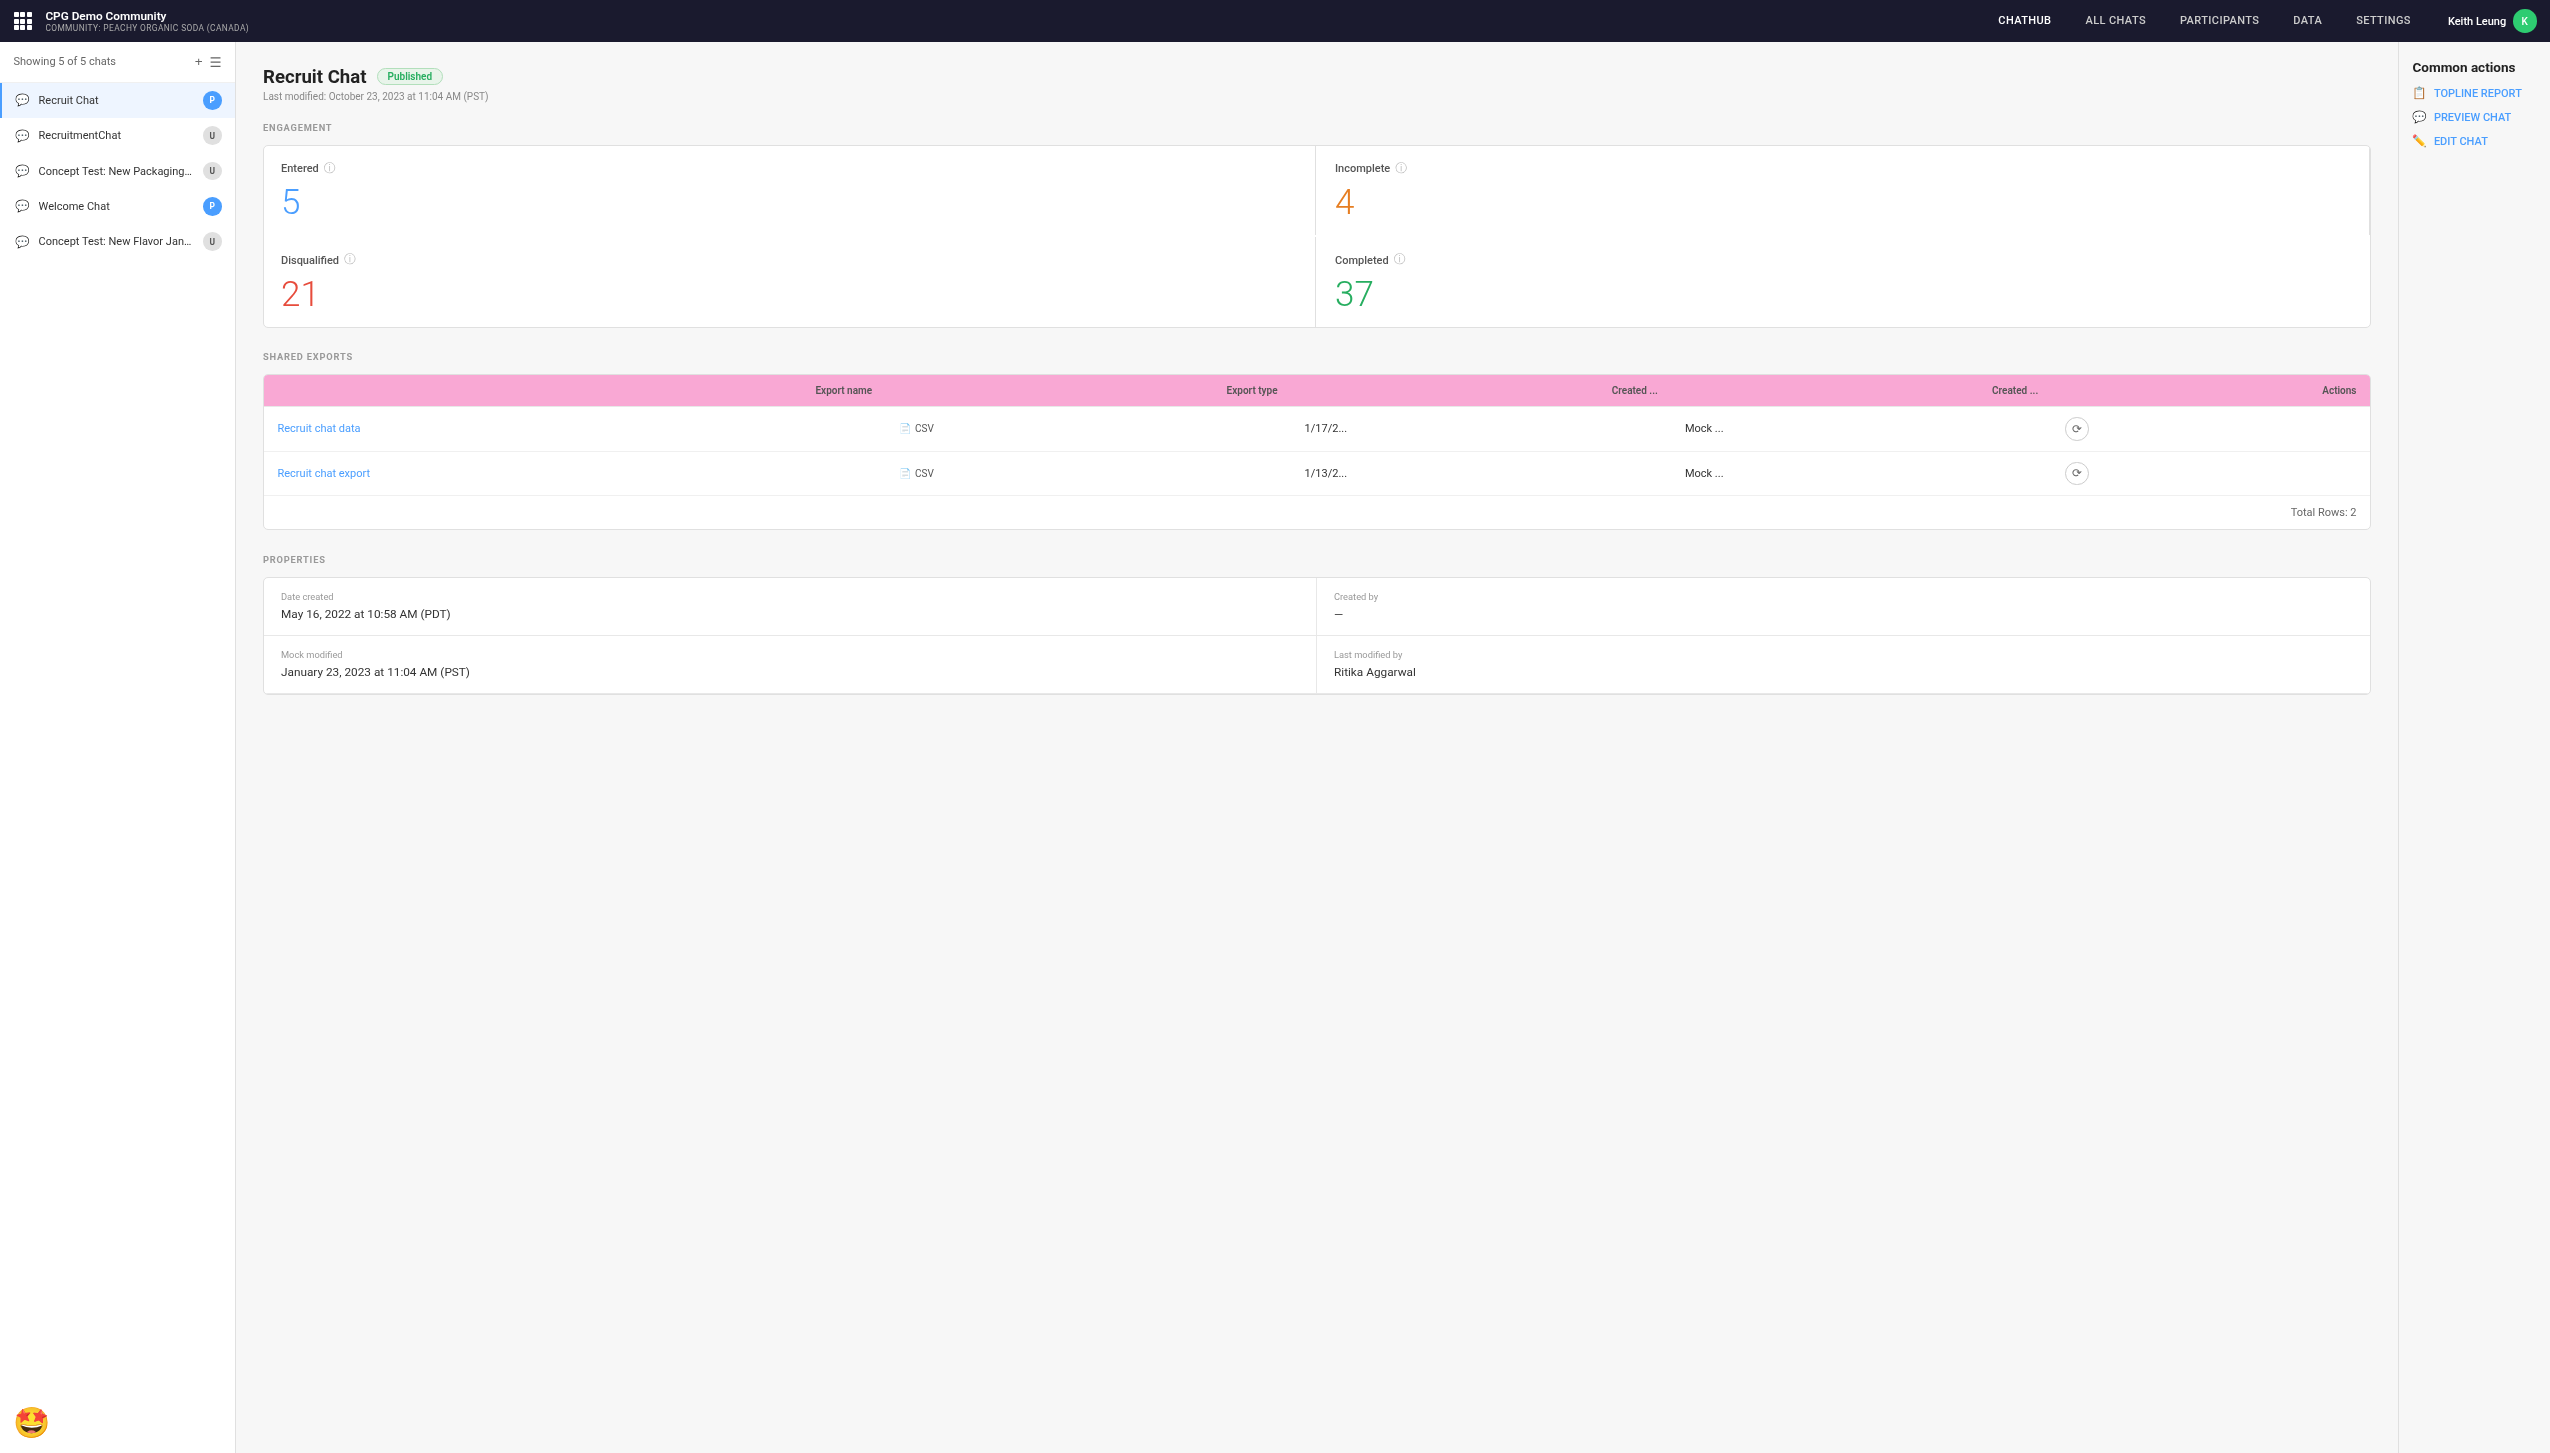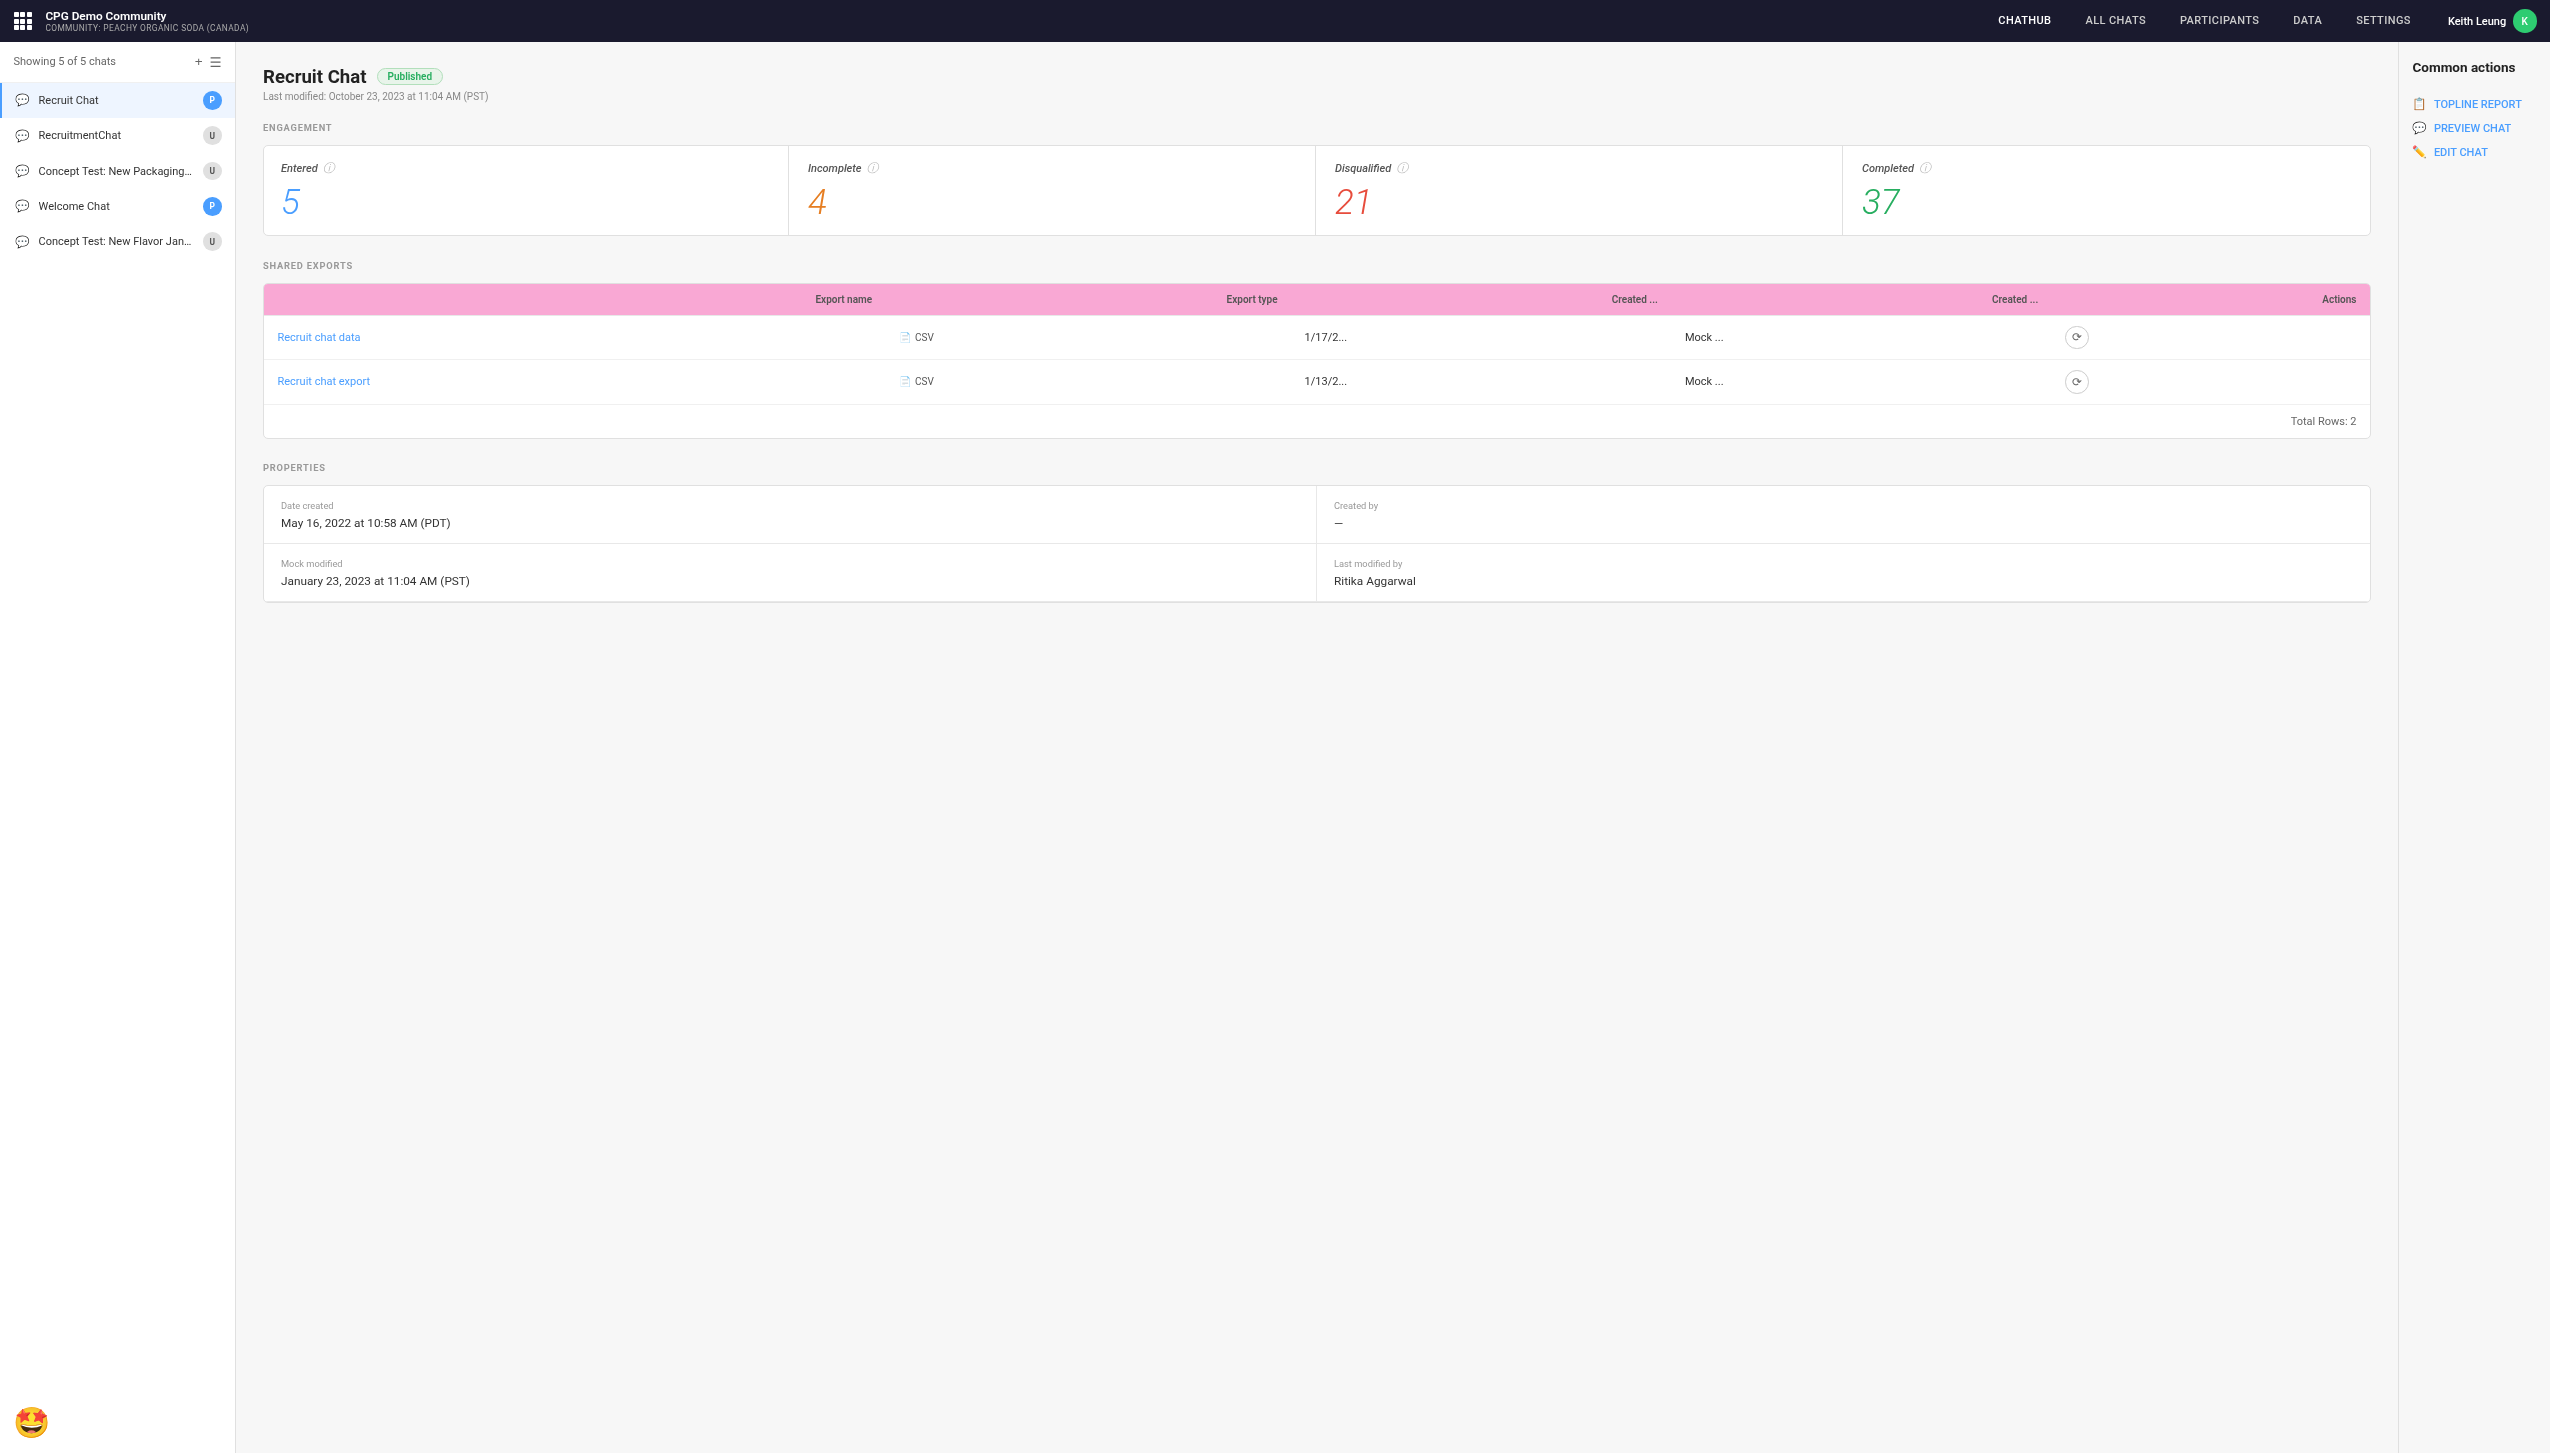"Common actions" .right-panel-title { margin-bottom: 17px -> 6px }
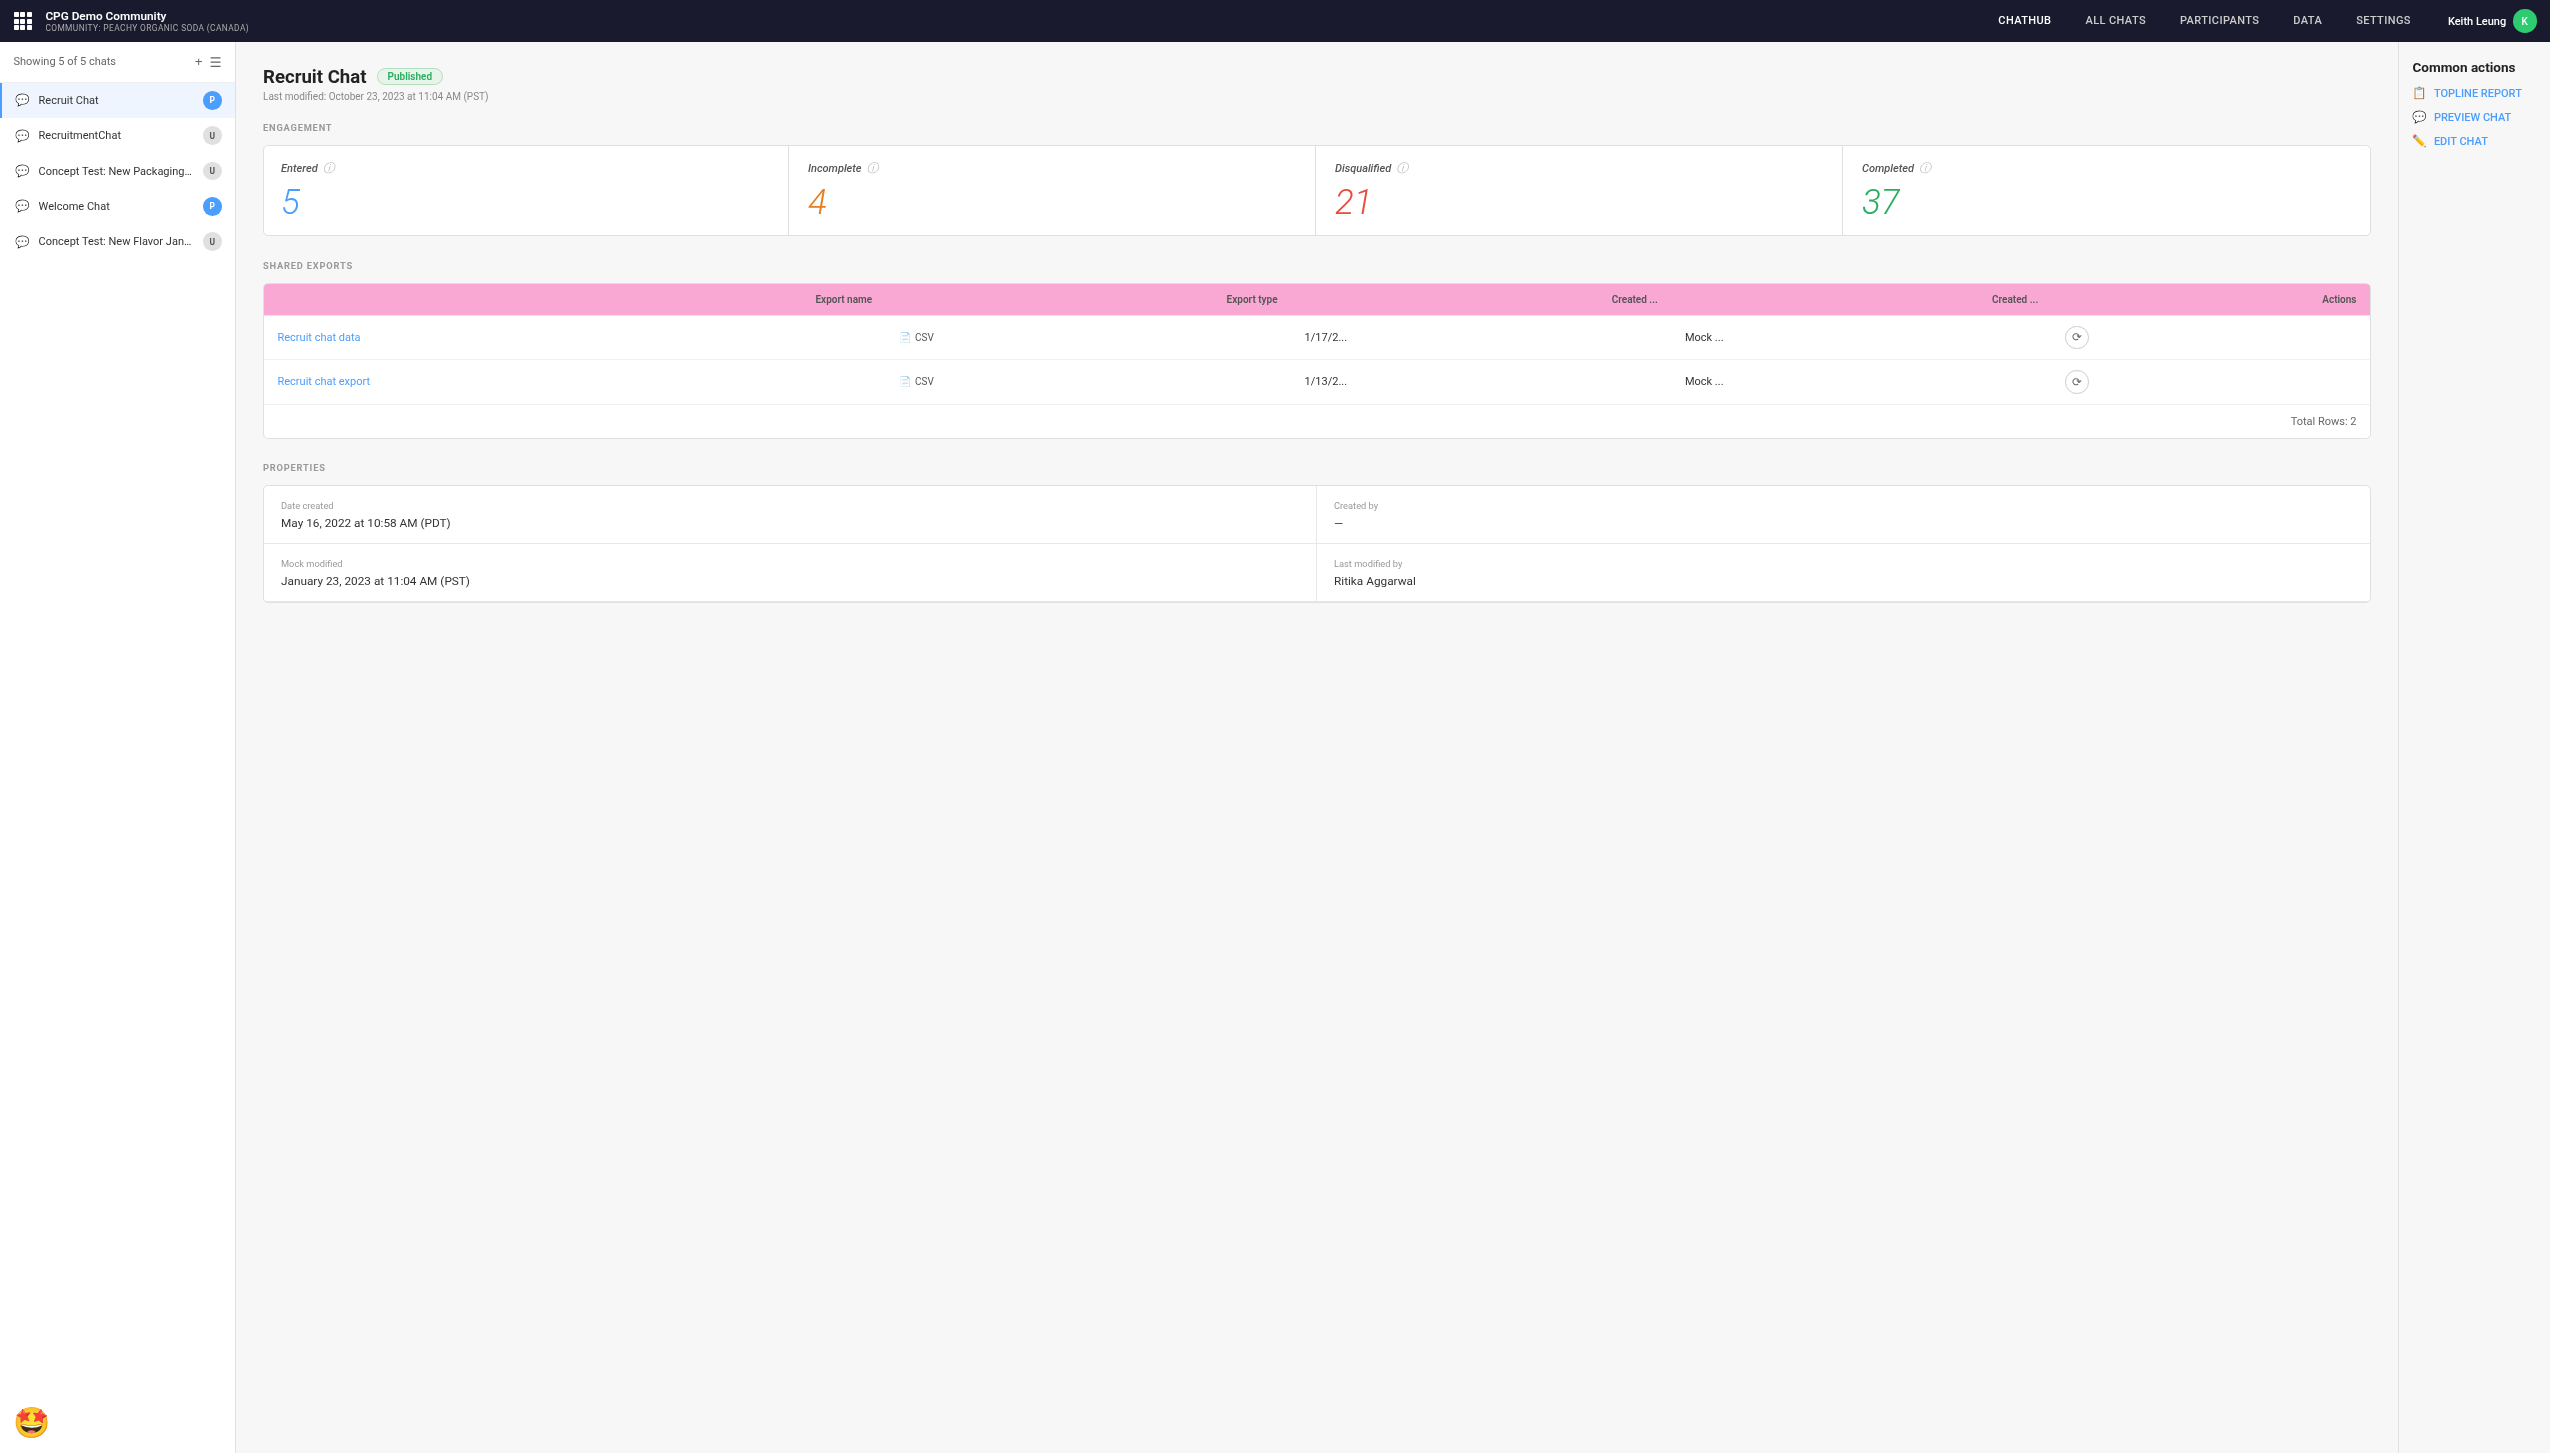"Entered" .engagement-grid { font-style: italic -> none; grid-template-columns: repeat(4, 1fr) -> repeat(2, 1fr) }
